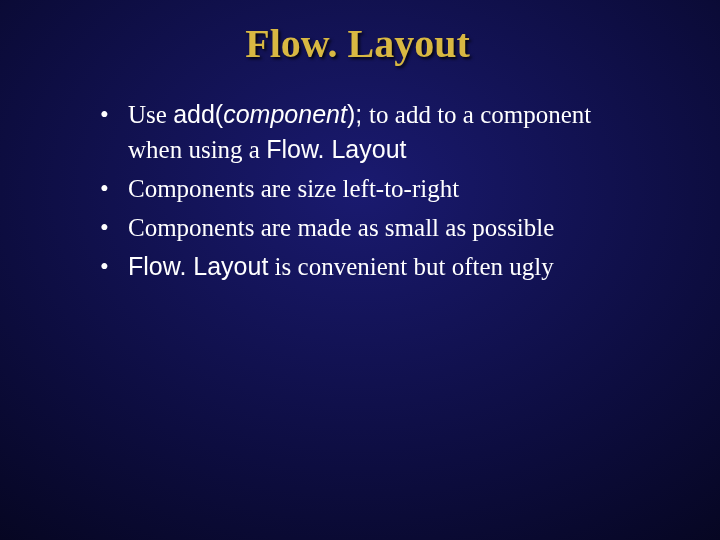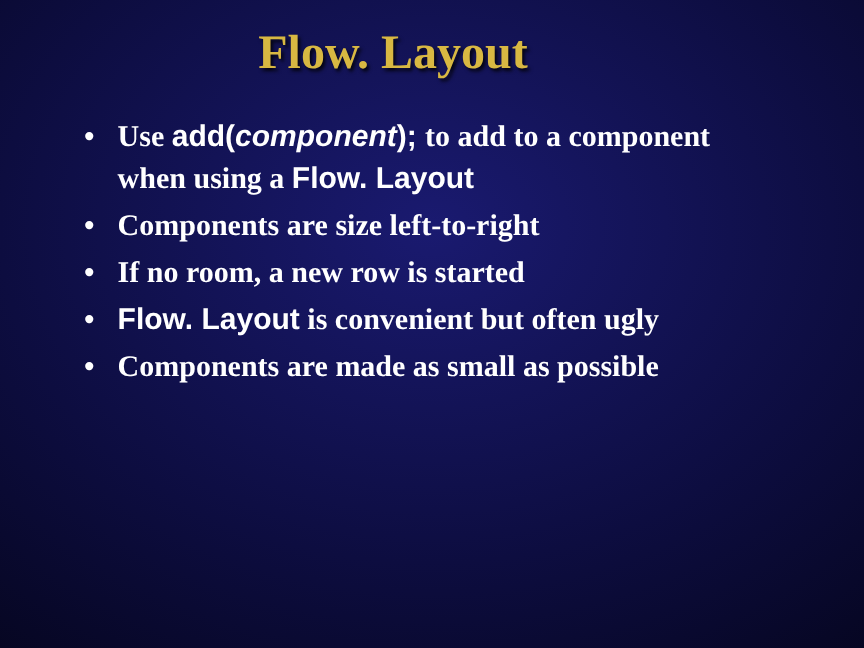"Flow. Layout" .slide { margin-left: none -> 30px }
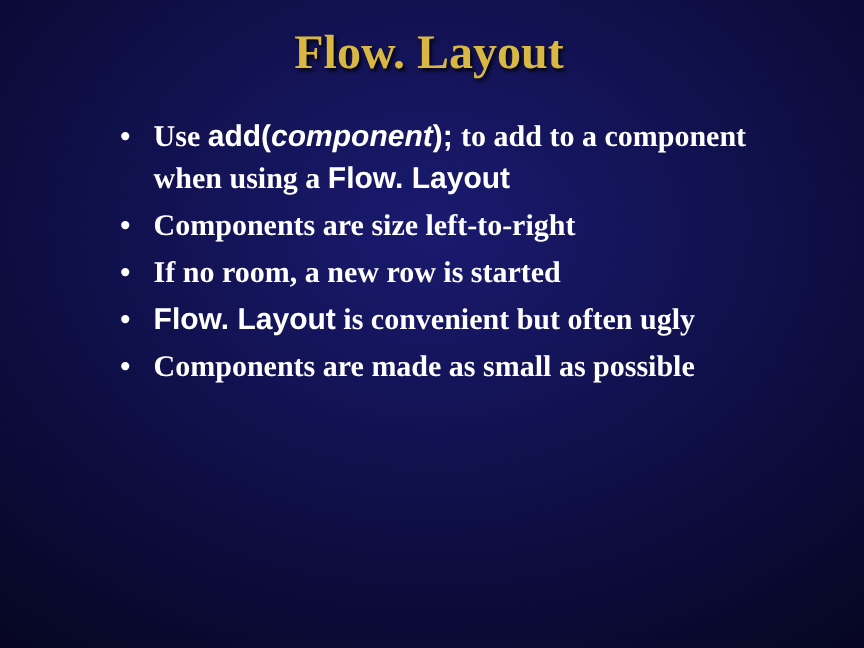"Use add(component); to add to" ul.bullets li { font-weight: bold -> none }
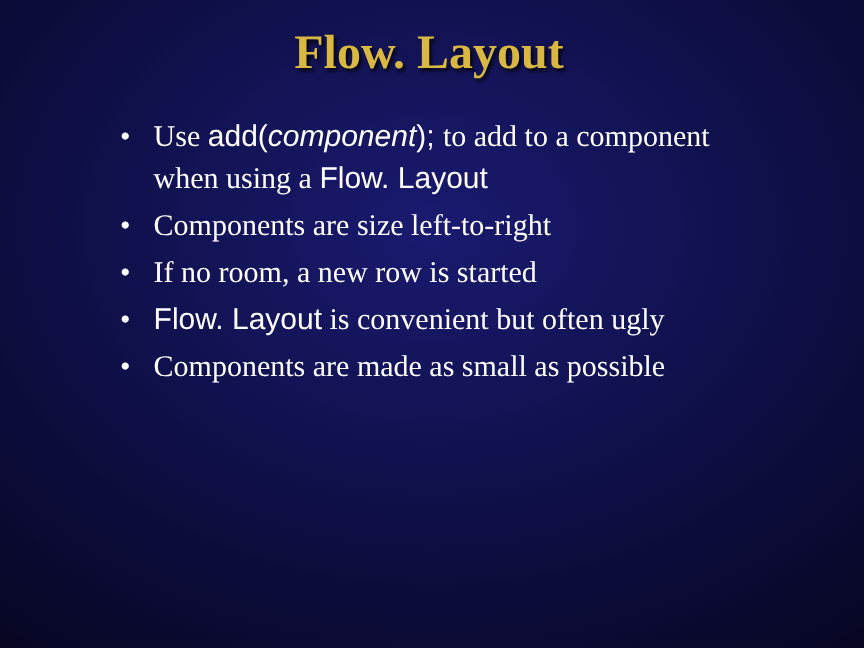"If no room, a new" li { html: <li>If no room, a new row is started</li> -> none }
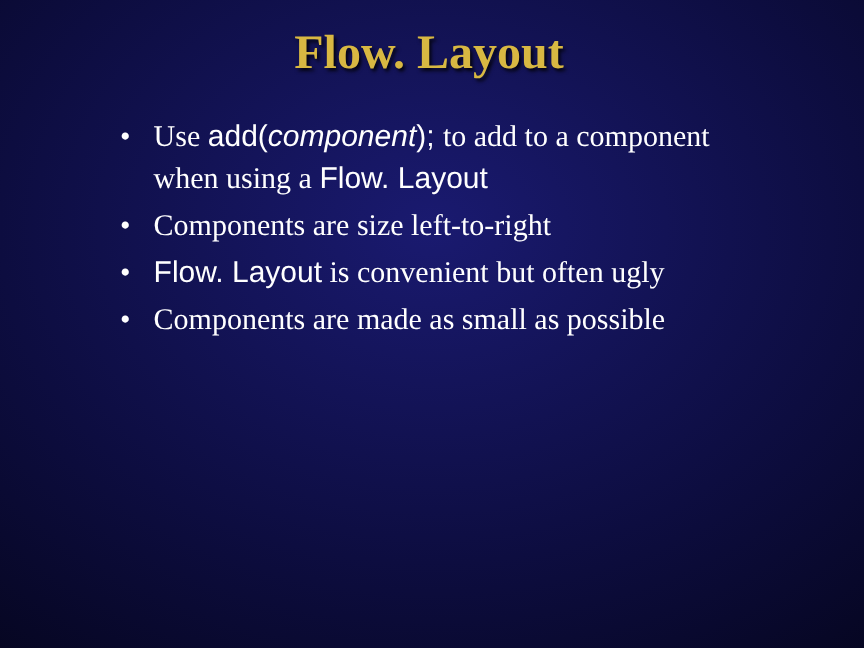"Flow. Layout is convenient but" li { order: before "Components are made as small" -> after "Components are made as small" }
